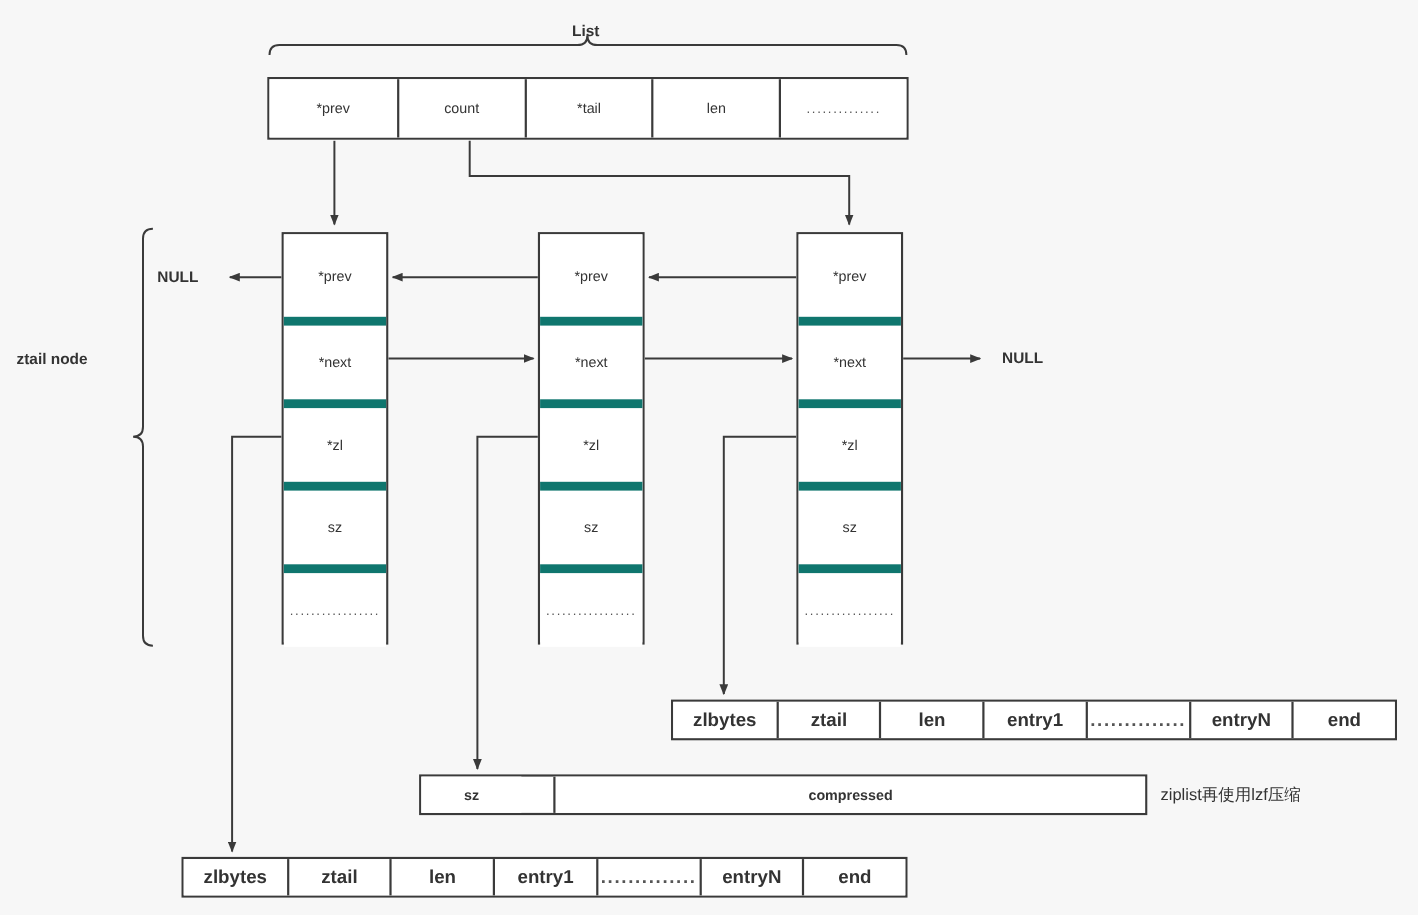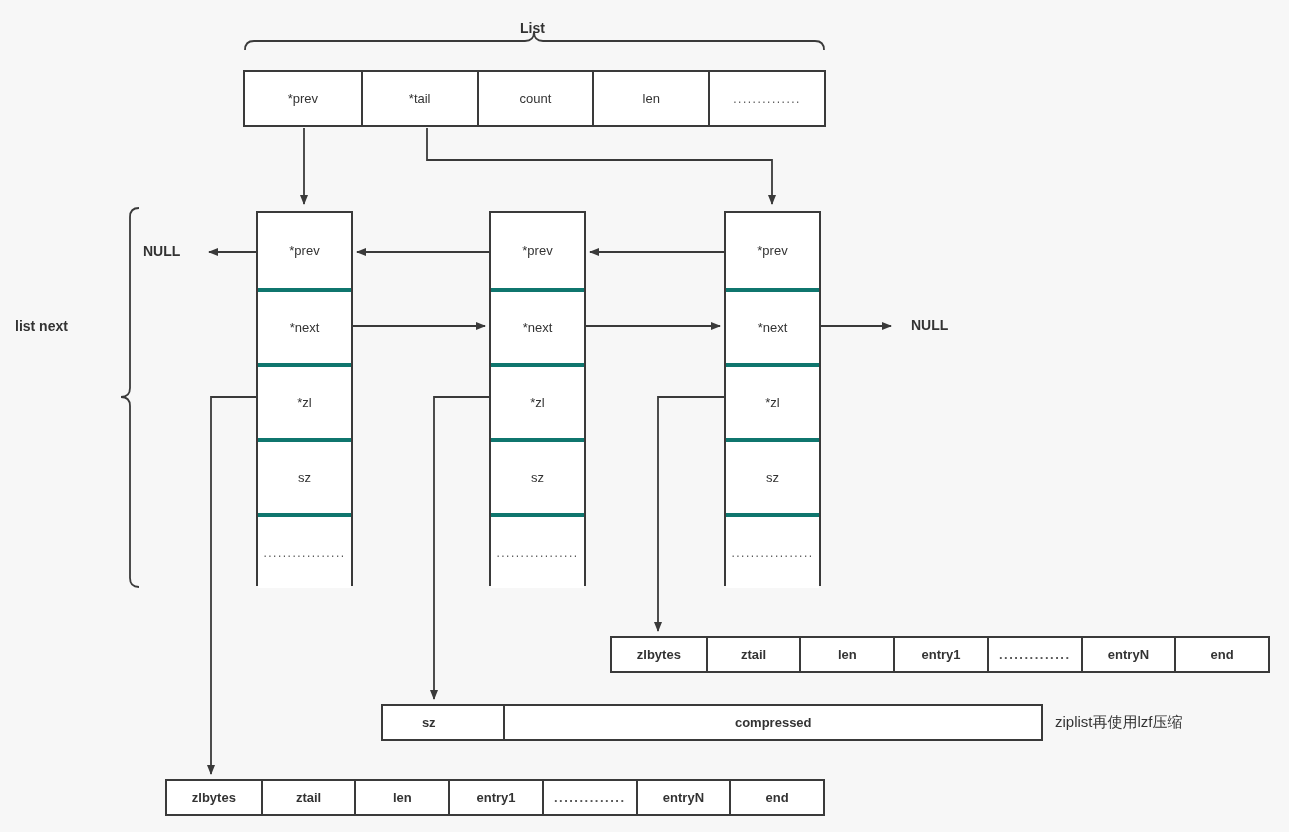"*tail" div.cell { order: before "count" -> after "count" }
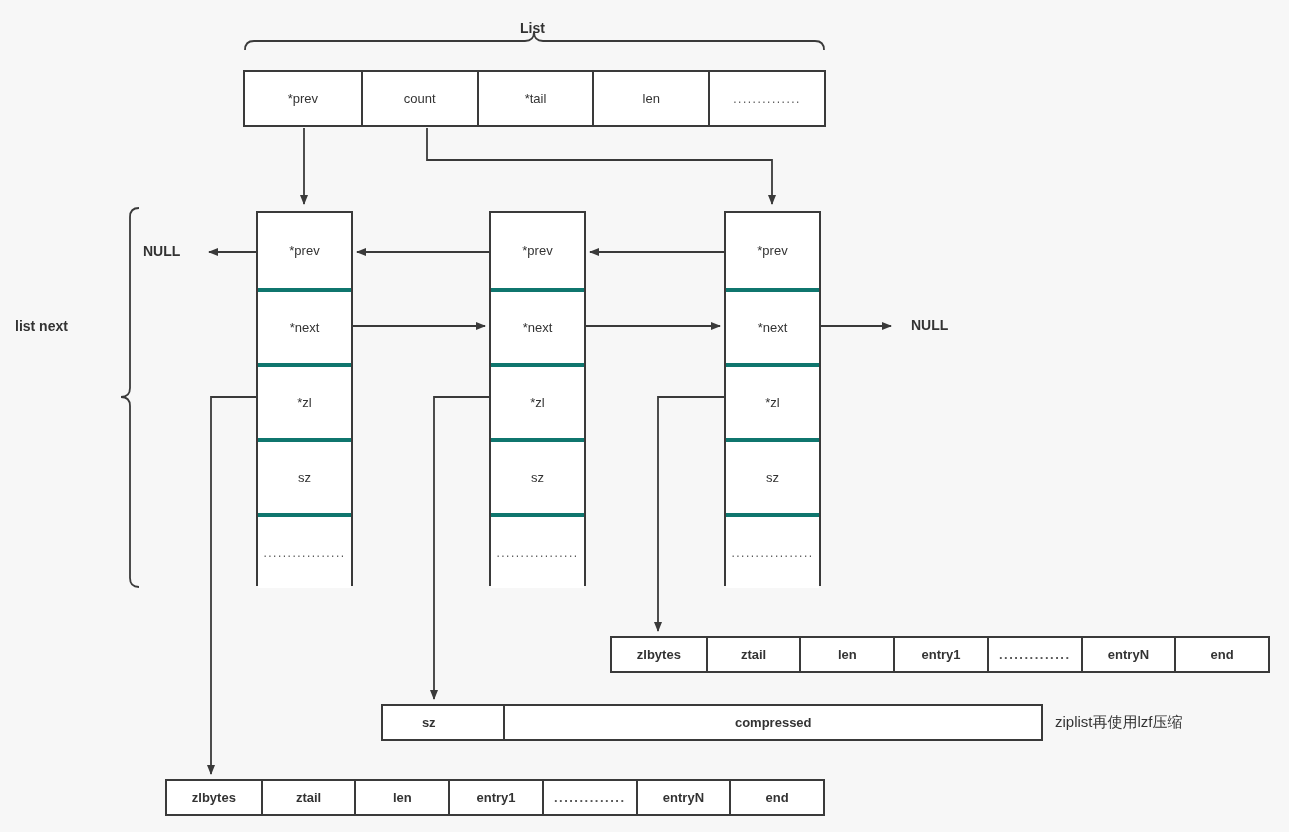"list next" div.label { text: list next -> ztail node }
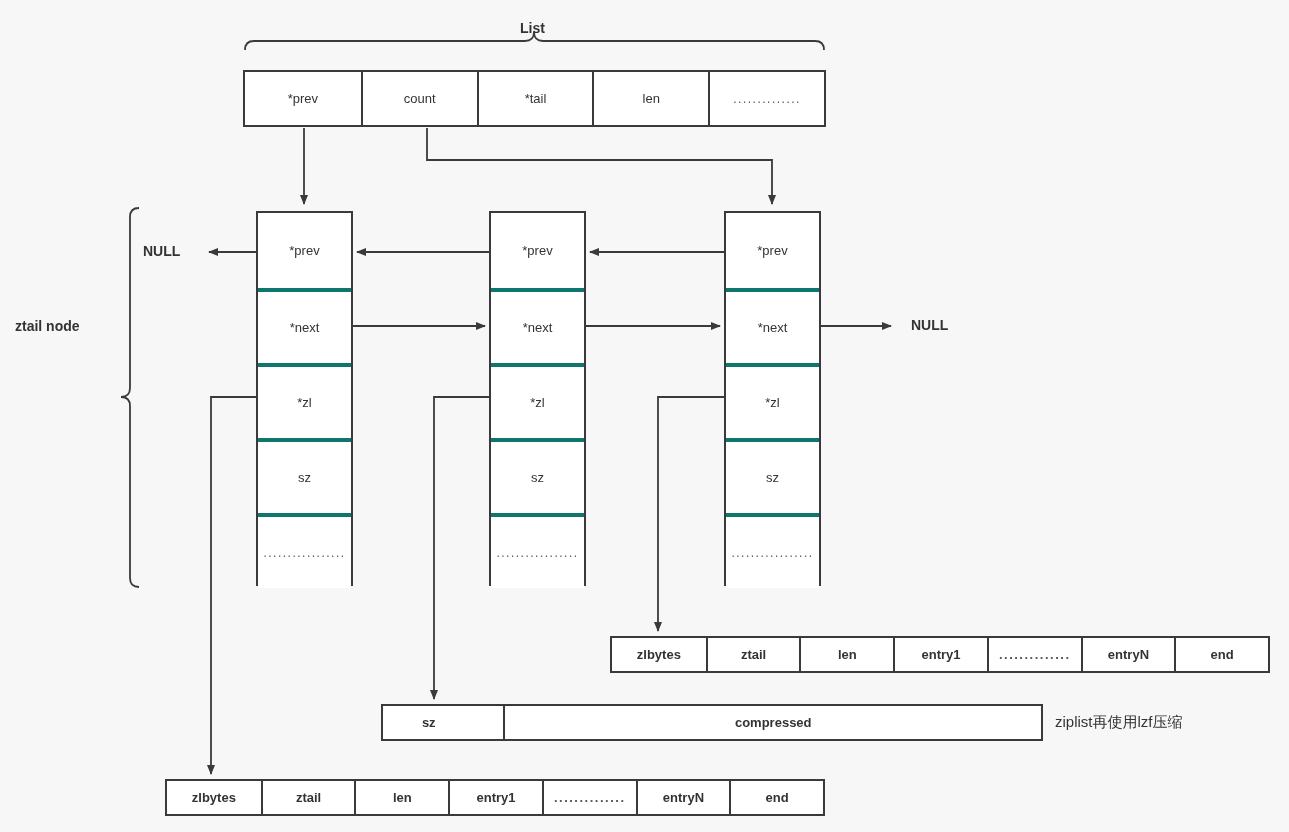"*next" .struct.vert > .cell + .cell { border-top: 4px solid #0f766e -> 8px solid #0f766e }
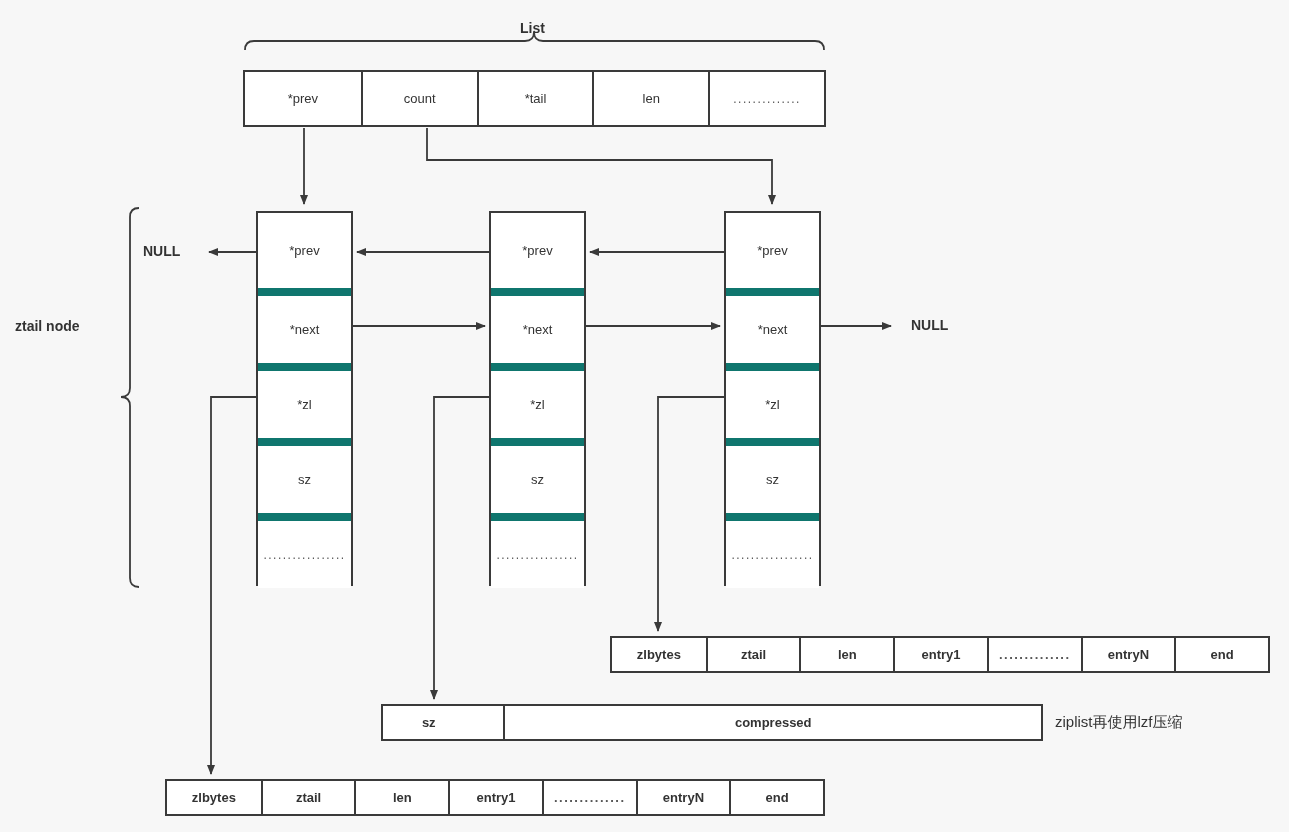"zlbytes" .ziplist .cell { font-size: 13px -> 17px }
